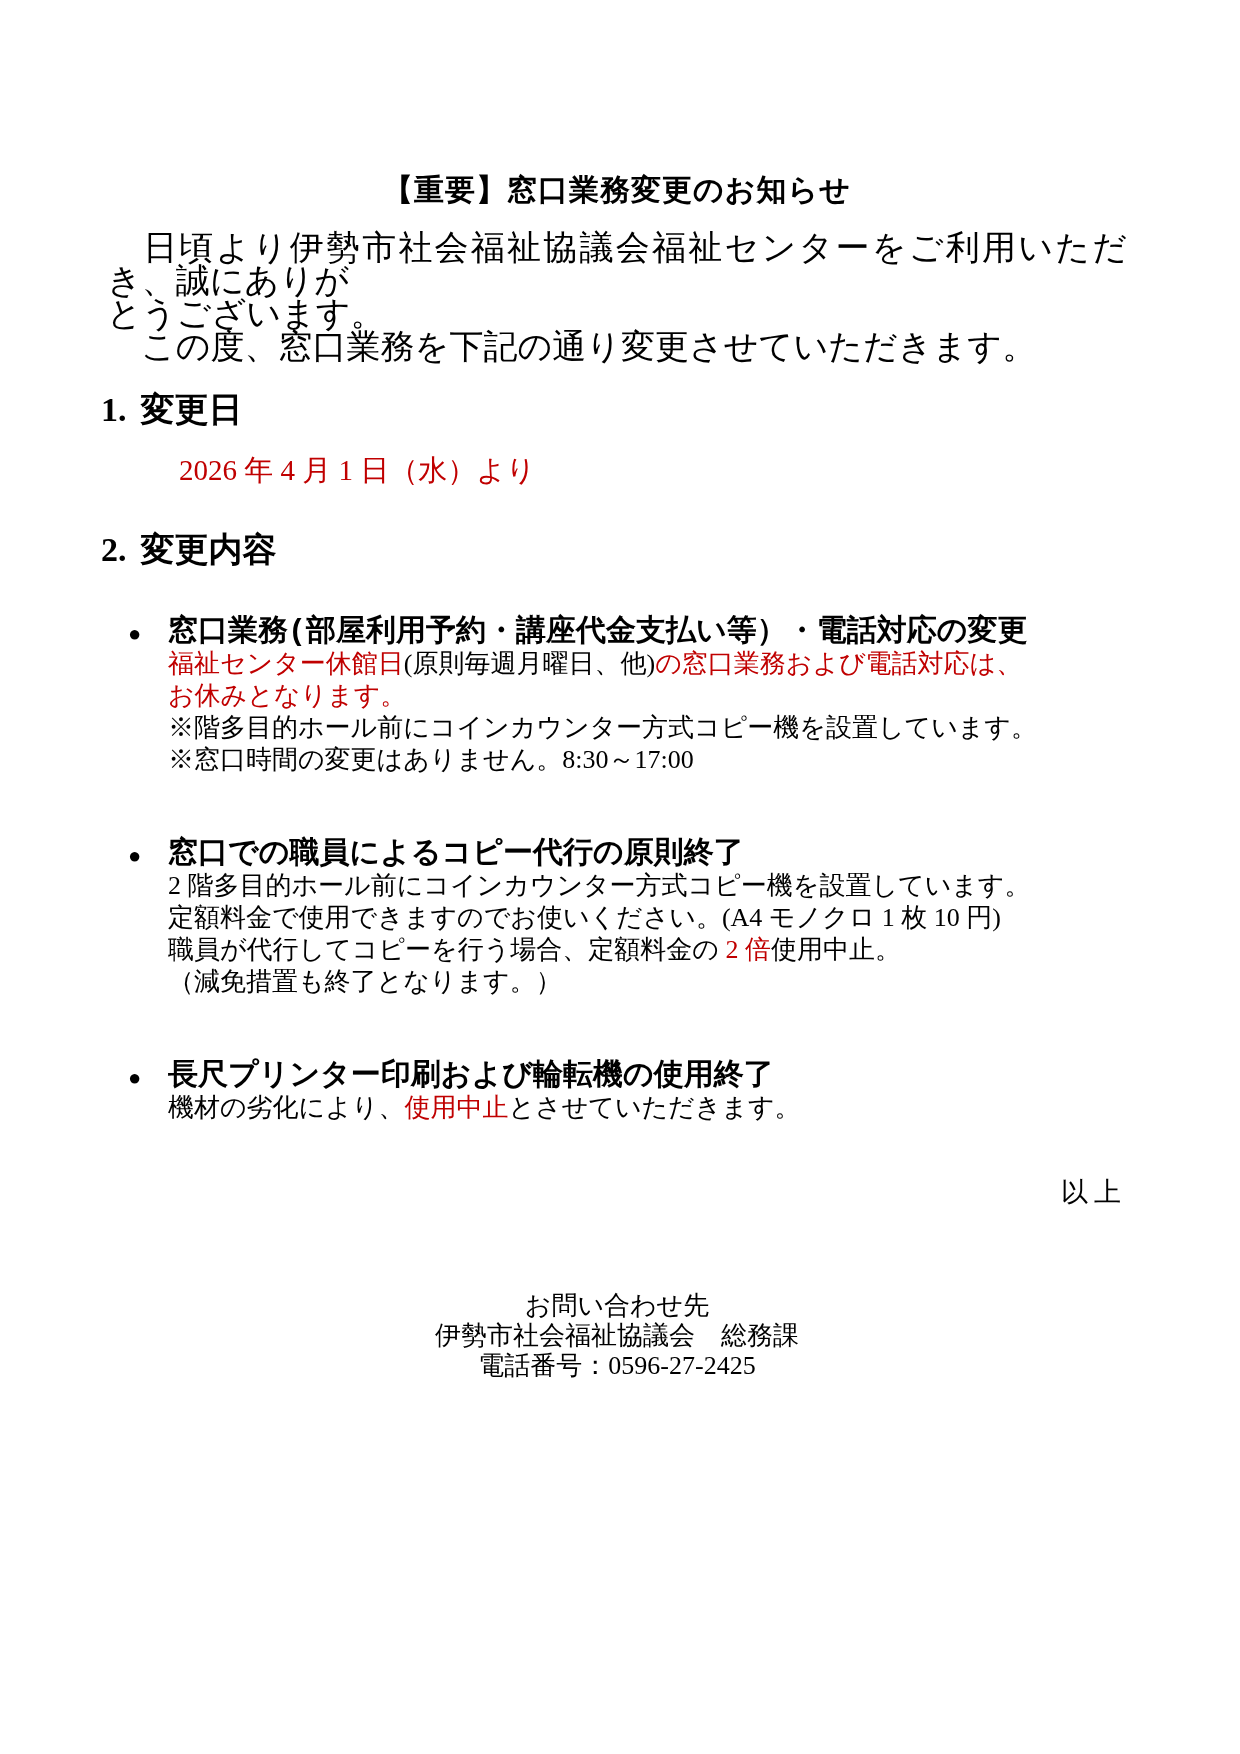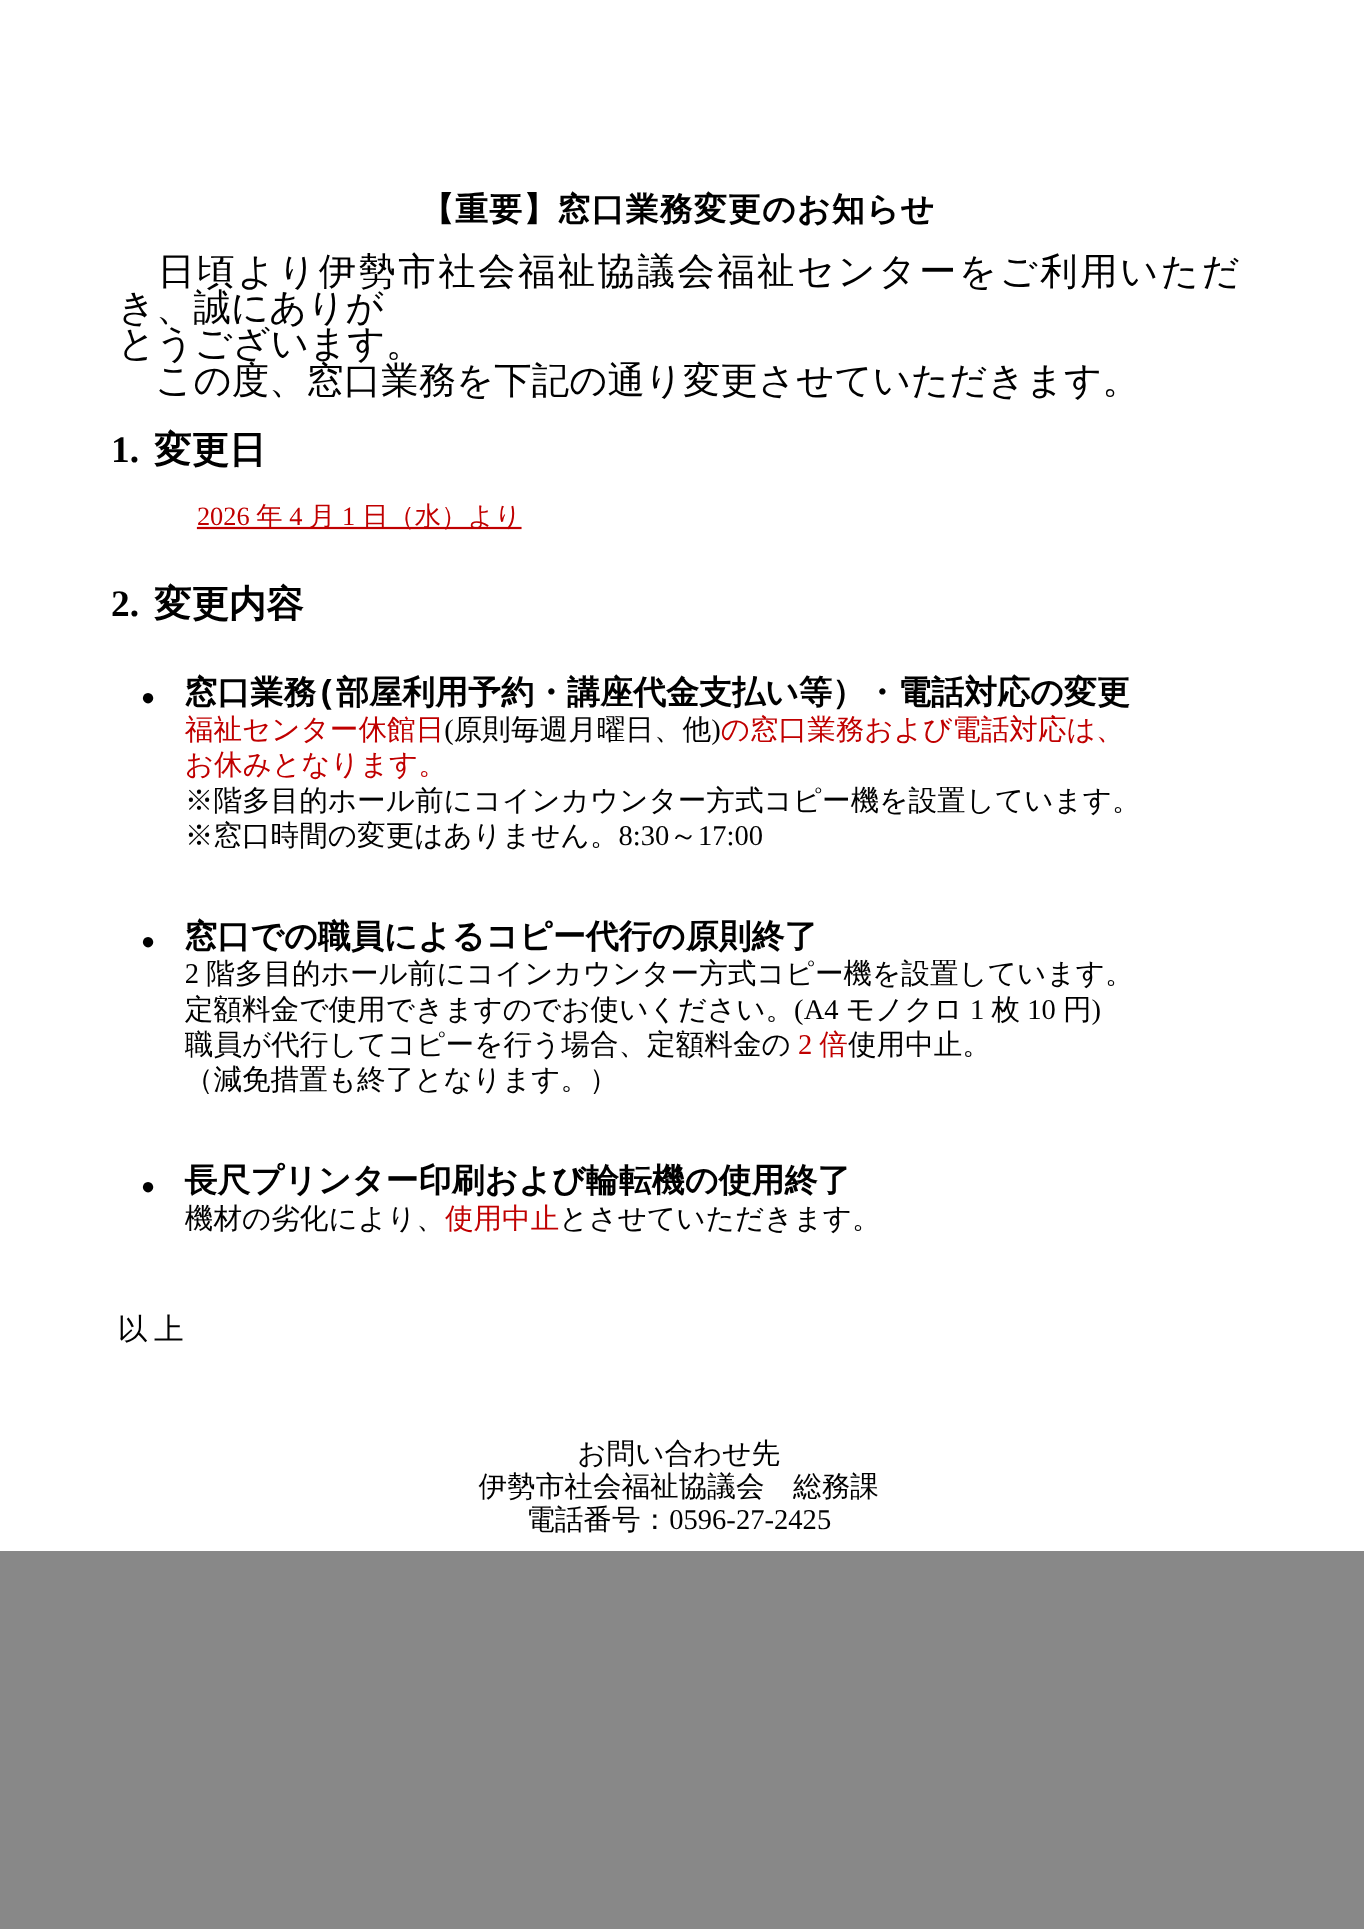"【重要】窓口業務変更のお知らせ" .page { height: 1410px -> 1754px }
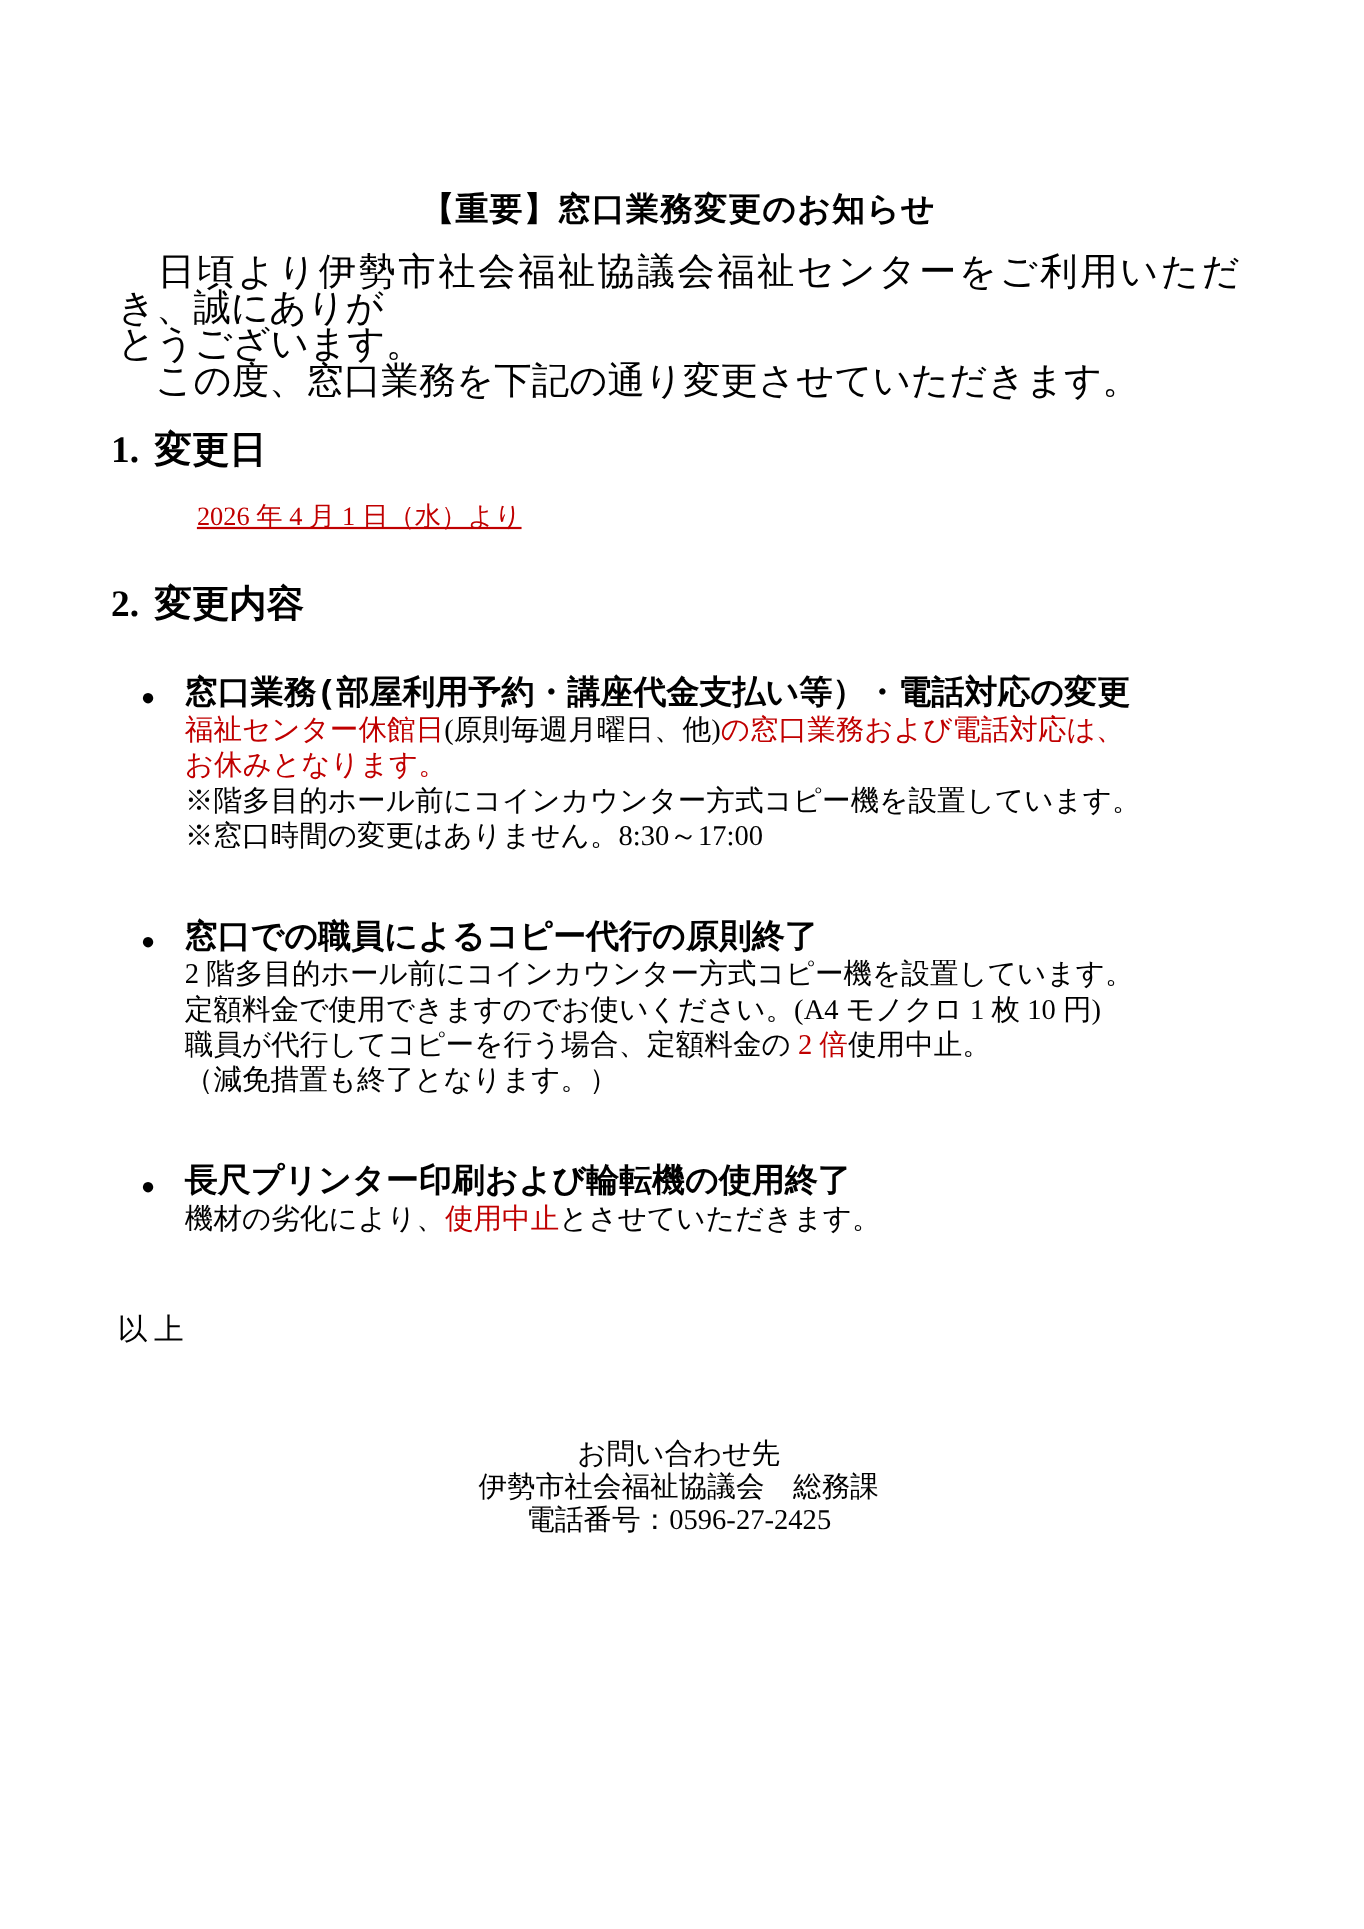"2026 年 4 月 1" .date-line { font-size: 24px -> 29px; text-decoration: underline -> none }
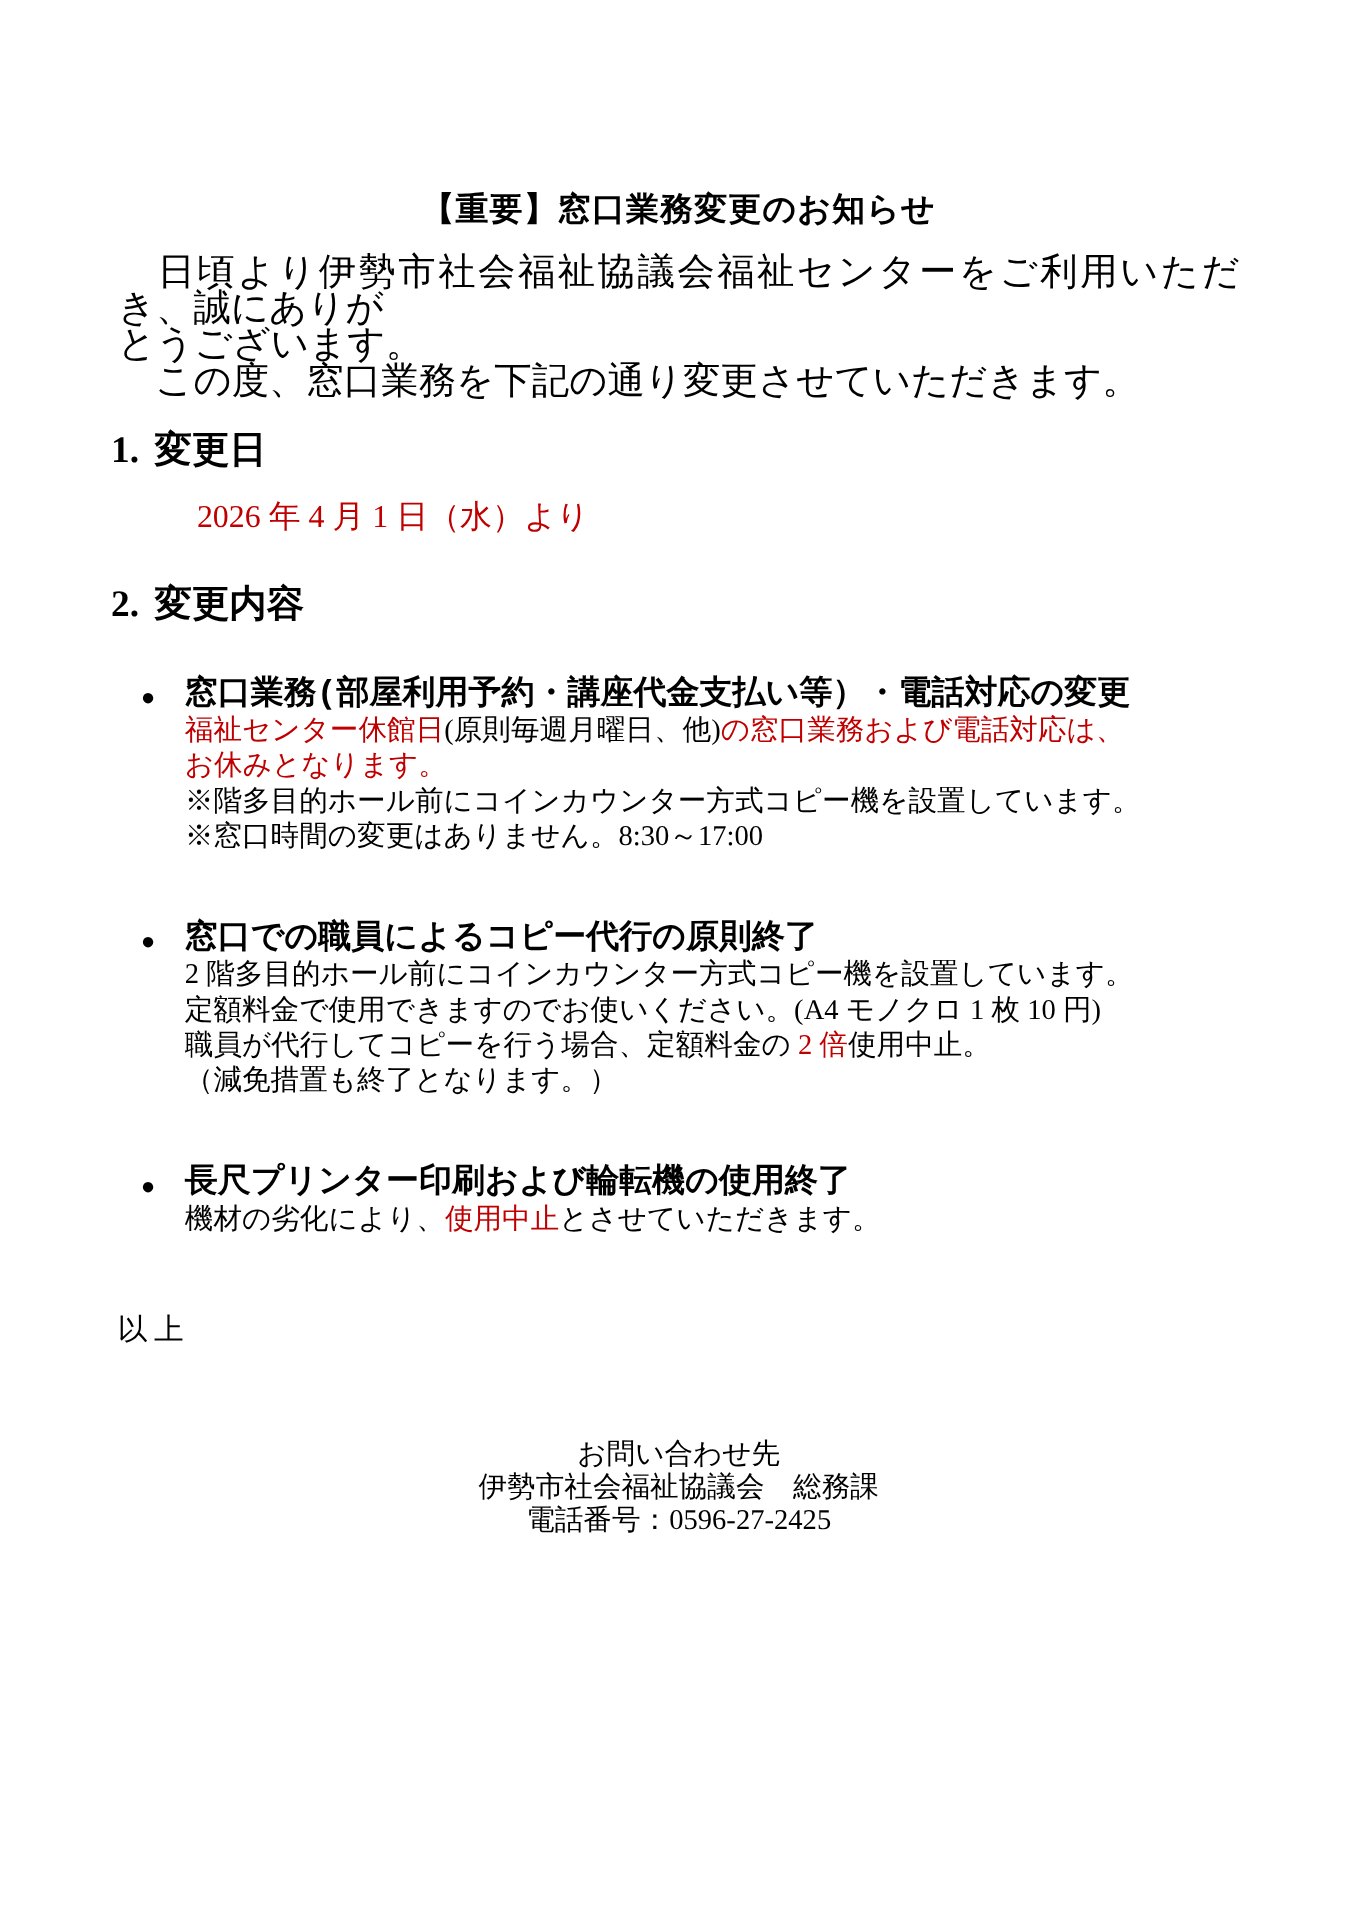"以上" .closing { margin-top: 68px -> 52px; text-align: left -> right }
